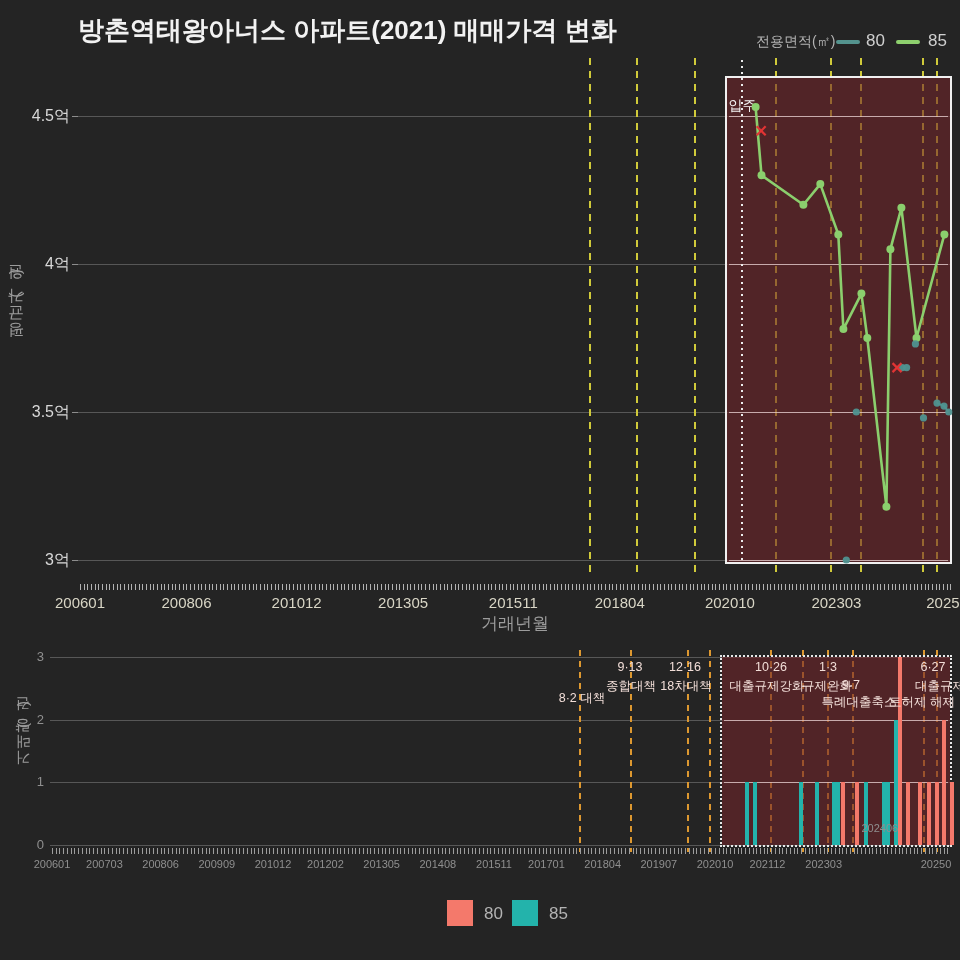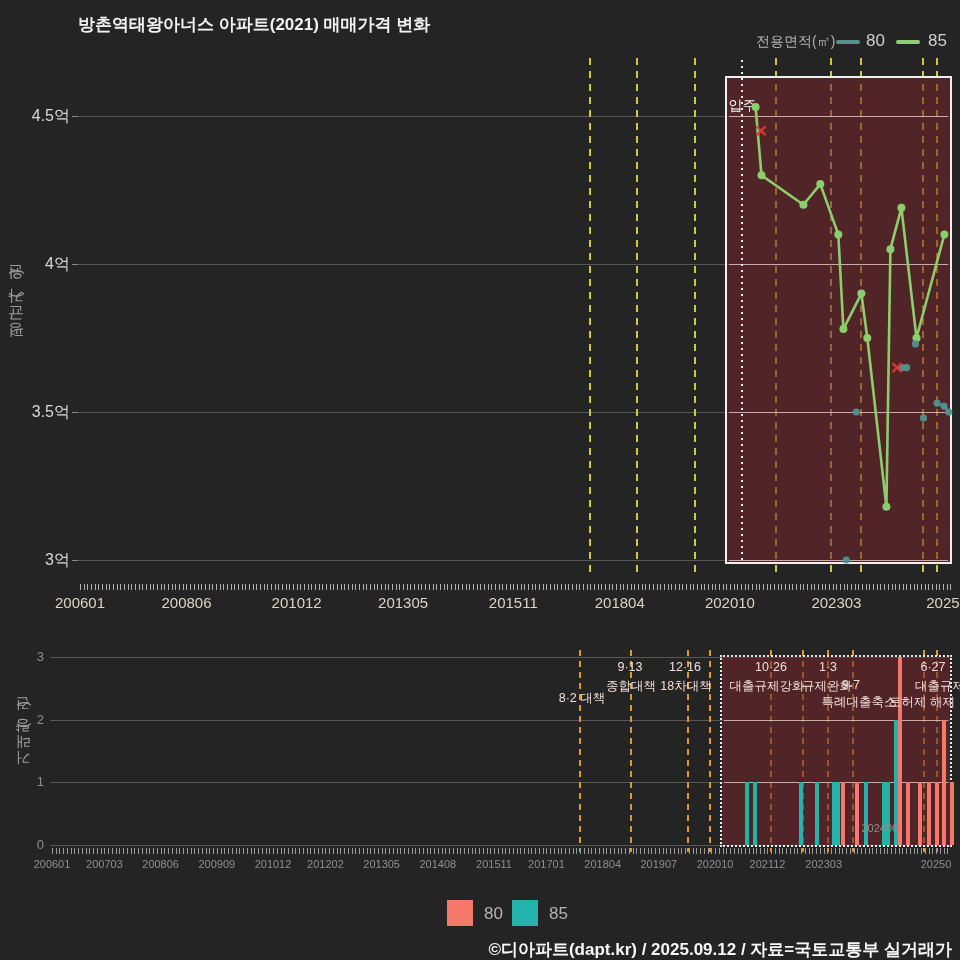"방촌역태왕아너스 아파트(2021) 매매가격 변화" .title { font-size: 17px -> 26px }
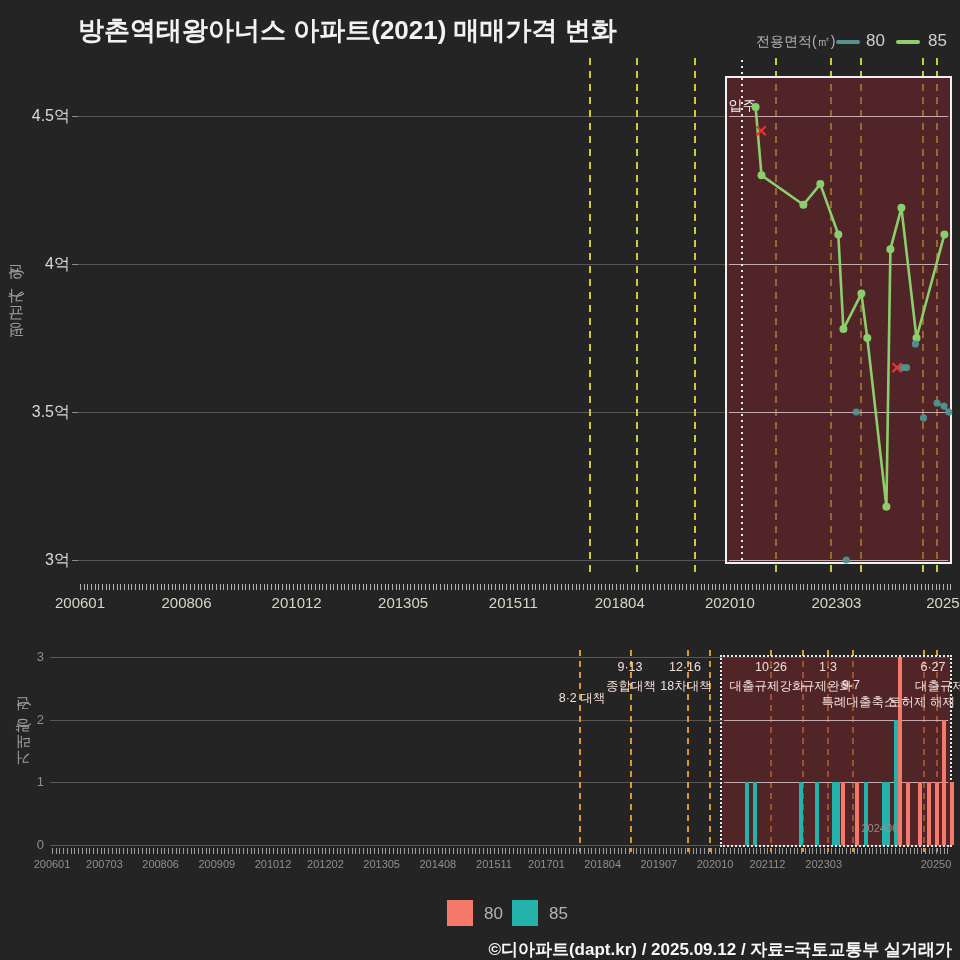"거래년월" div.abs { html: none -> <div>거래년월</div> }
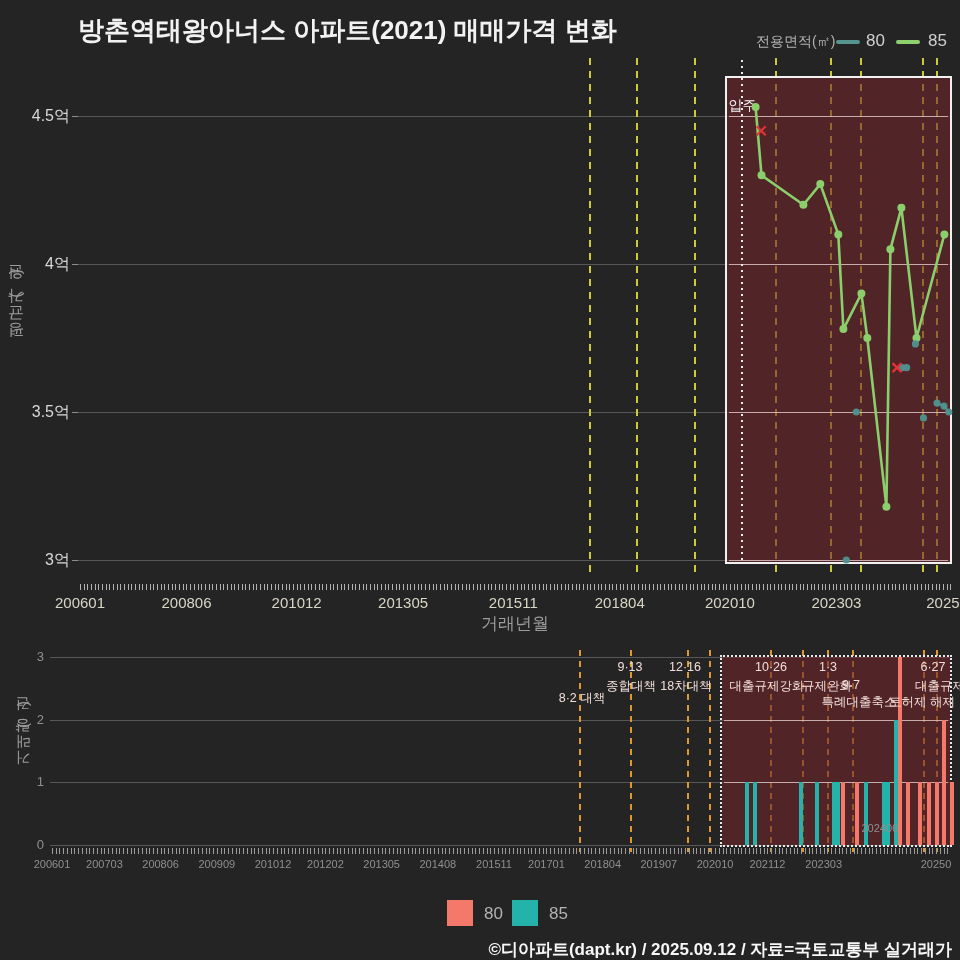"©디아파트(dapt.kr) / 2025.09.12 / 자료=국토교통부" div.abs { html: <div>©디아파트(dapt.kr) / 2025.09.12 / 자료=국토교통부 실거래가</div> -> none }
